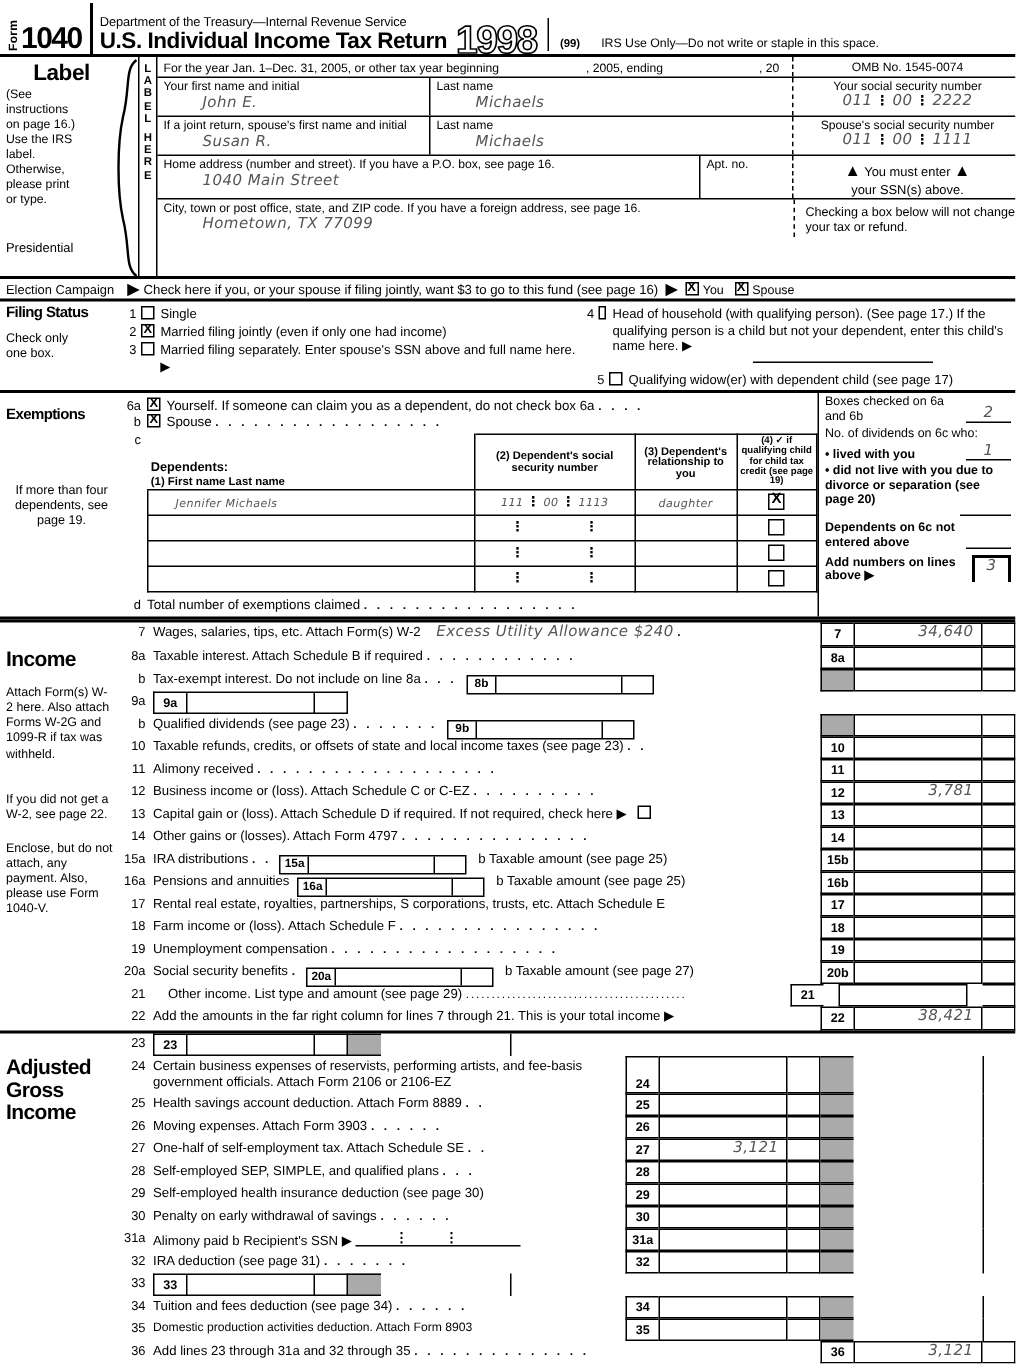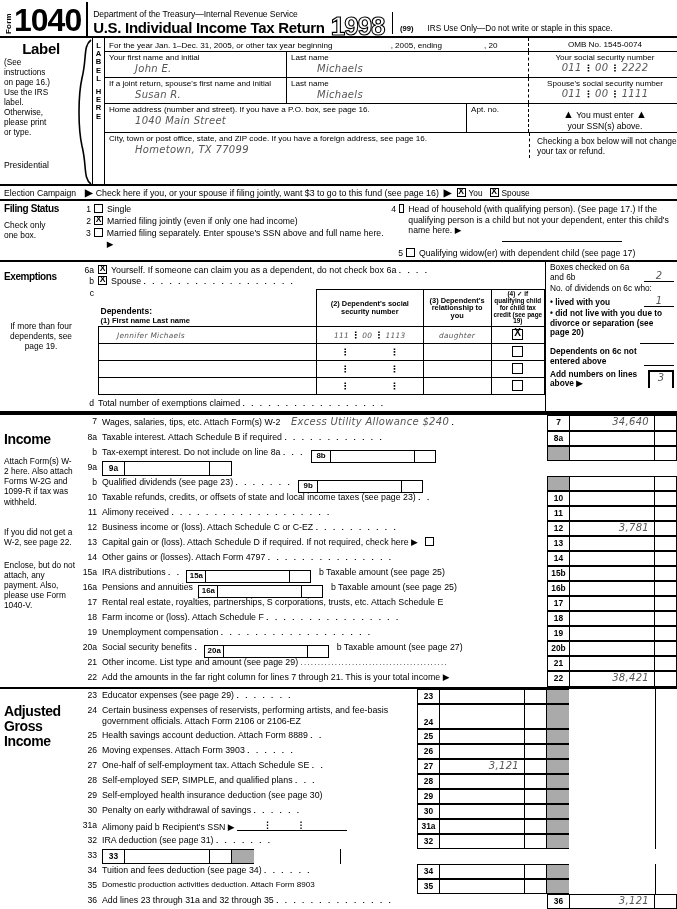"1040" .f1040 { font-size: 32px -> 20px }
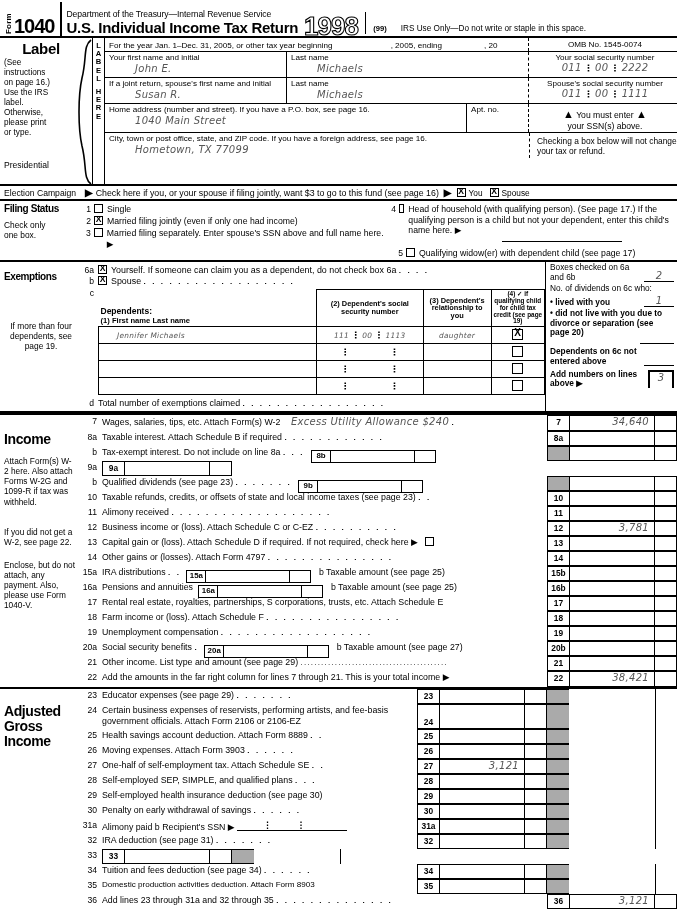", 20" span.nb-lab { margin-left: 42px -> 64px }
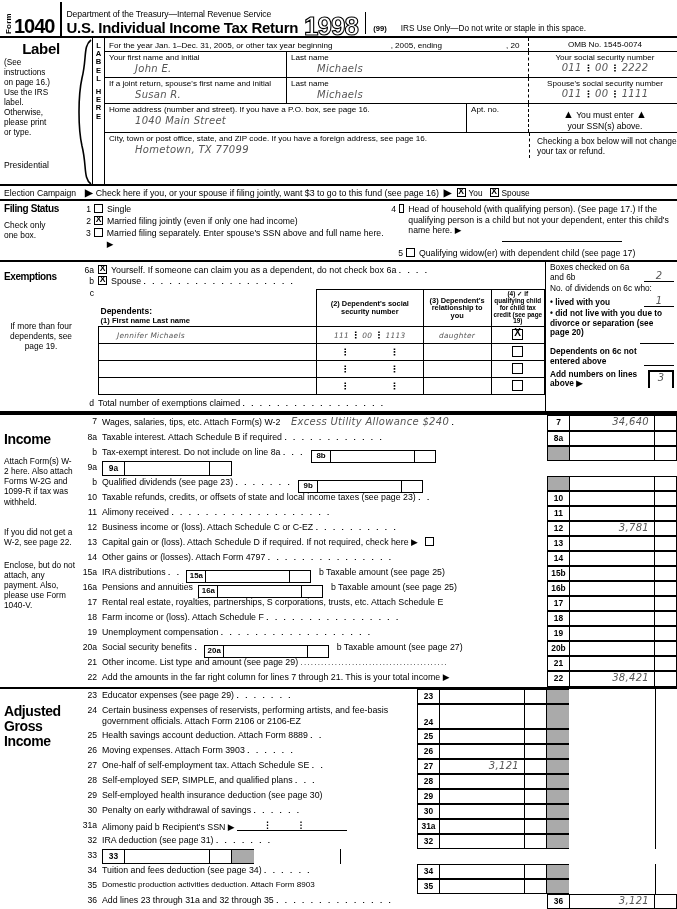"21" div.lrow { gap: none -> 10px }
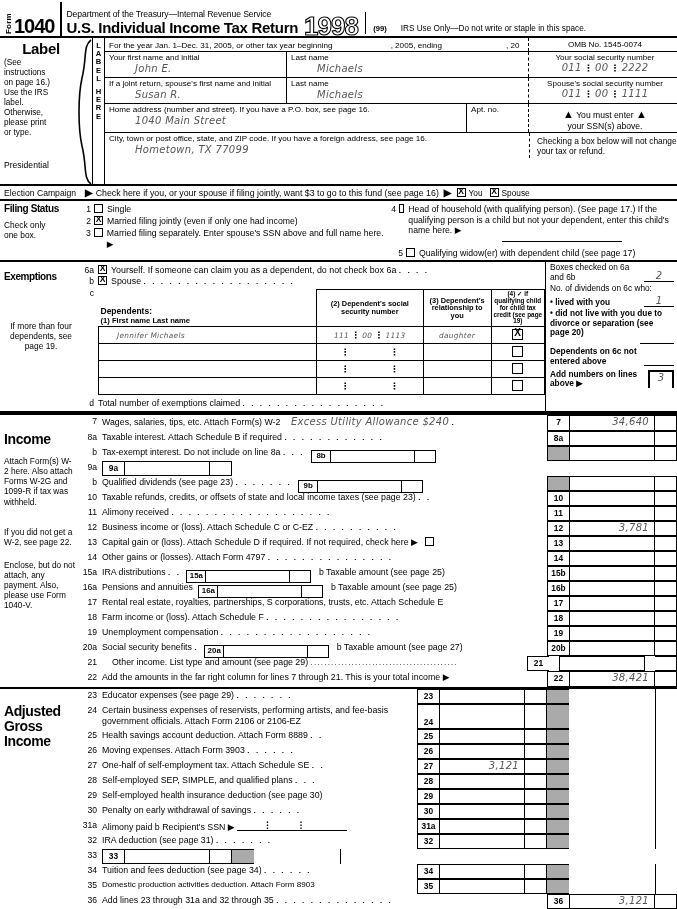"Educator expenses (see page 29)" span.ltext { html: <span> <span>Educator expenses (see page 29)</span> <span> . . . . . . .</span> </span> -> none }
